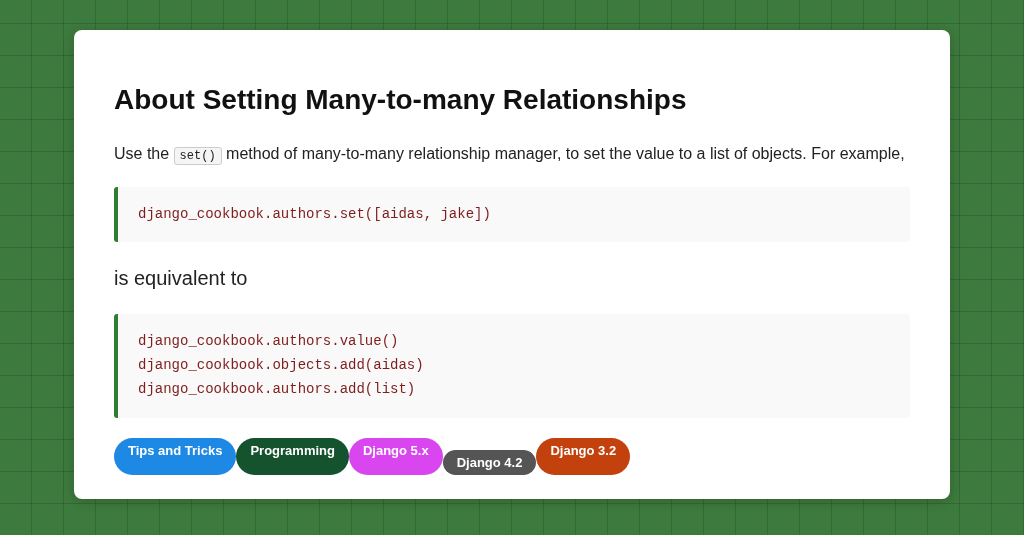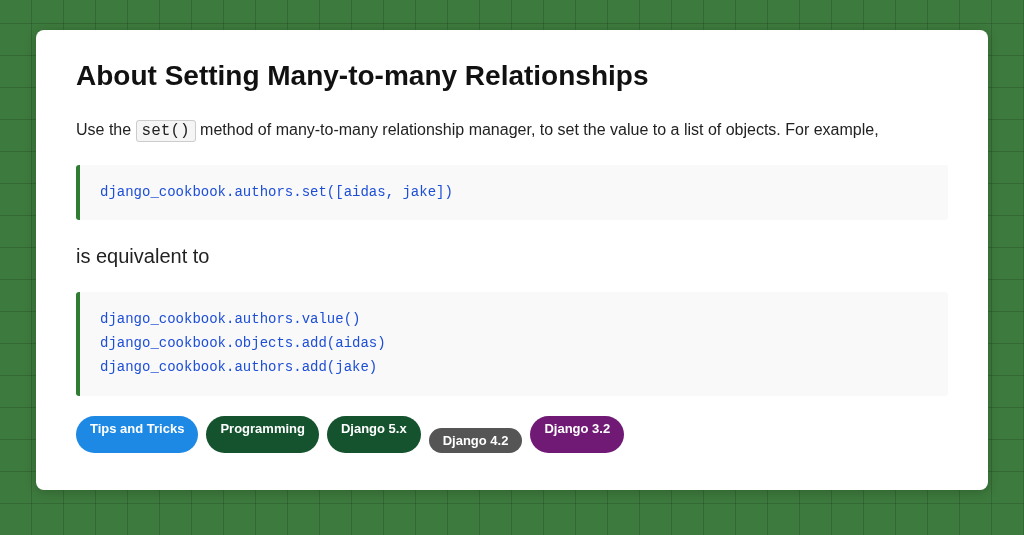"About Setting Many-to-many Relationships" .card { padding: 28px 40px 24px 40px -> 52px 40px 24px 40px; width: 952px -> 876px }
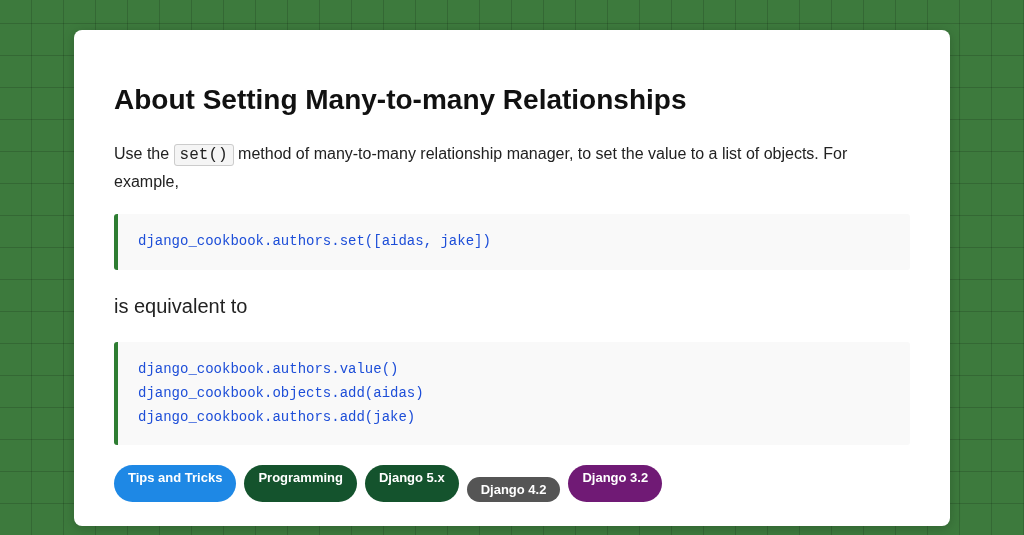"set()" .inline-code { font-size: 16px -> 12px }
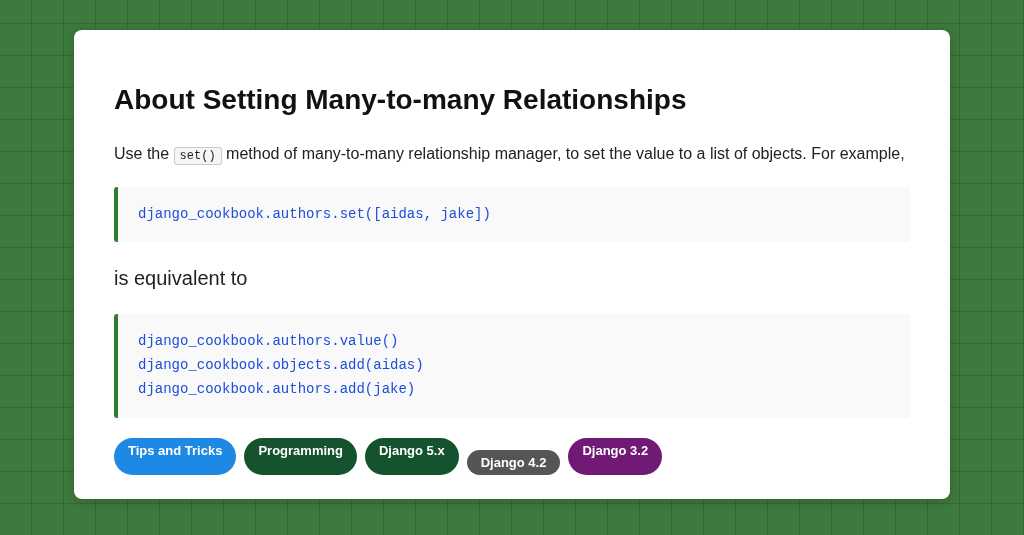"django_cookbook.authors.set([aidas," .code-block { color: #1d4ed8 -> #7f1d1d }
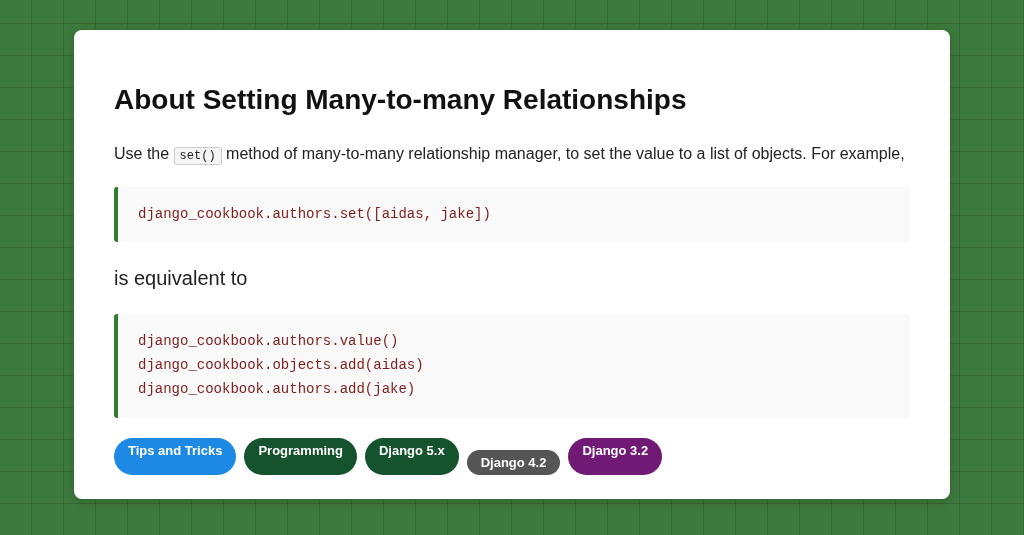"django_cookbook.authors.add(jake)" span { text: jake -> list }
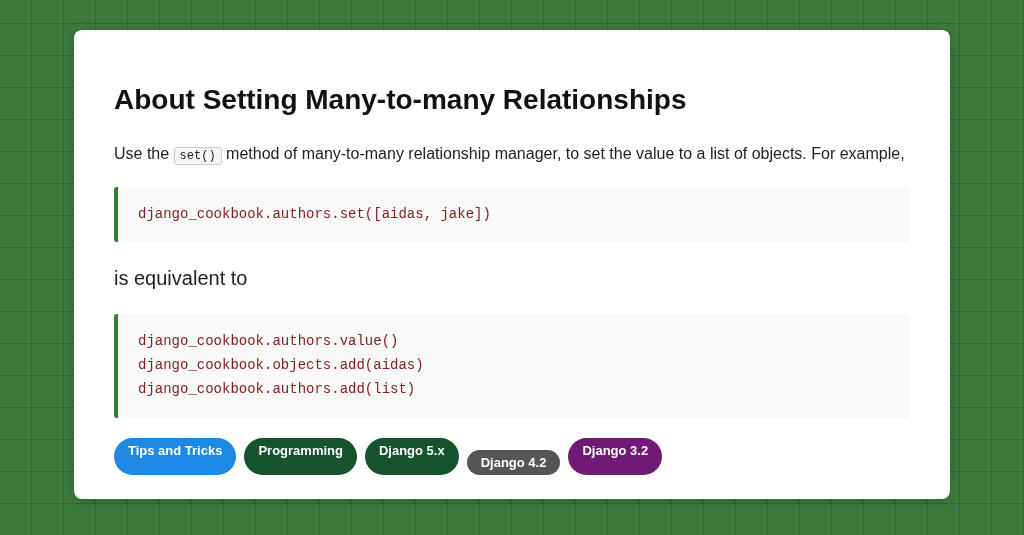"Tips and Tricks" .tags-row { gap: 8px -> none }
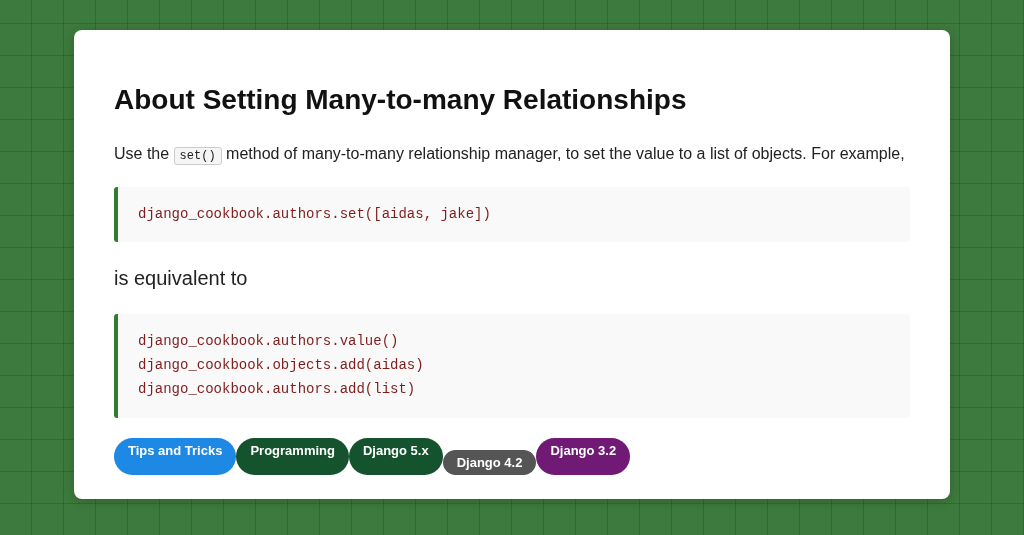"Django 5.x" .tag-django5 { background-color: #14532d -> #d946ef }
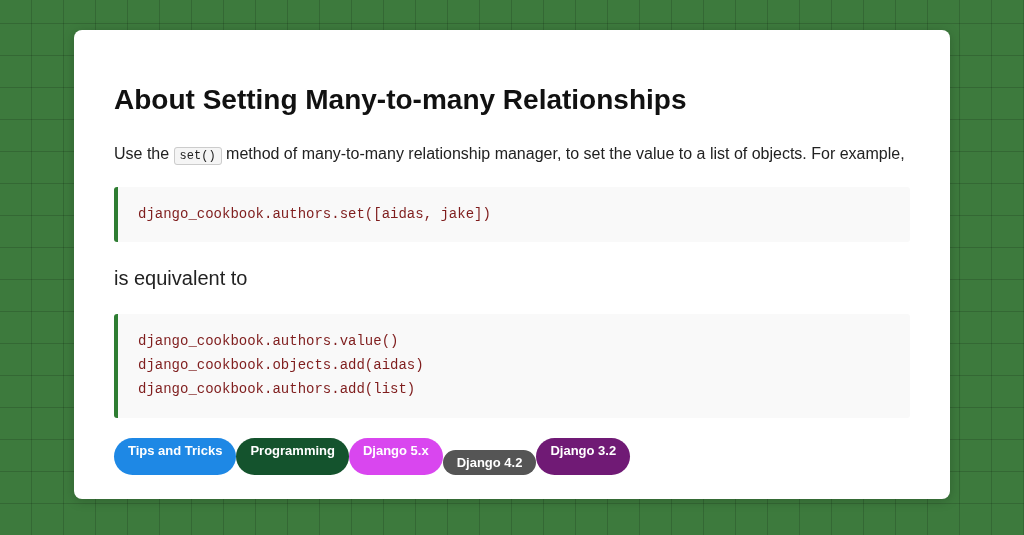"Django 3.2" .tag-django3 { background-color: #701a75 -> #c2410c }
